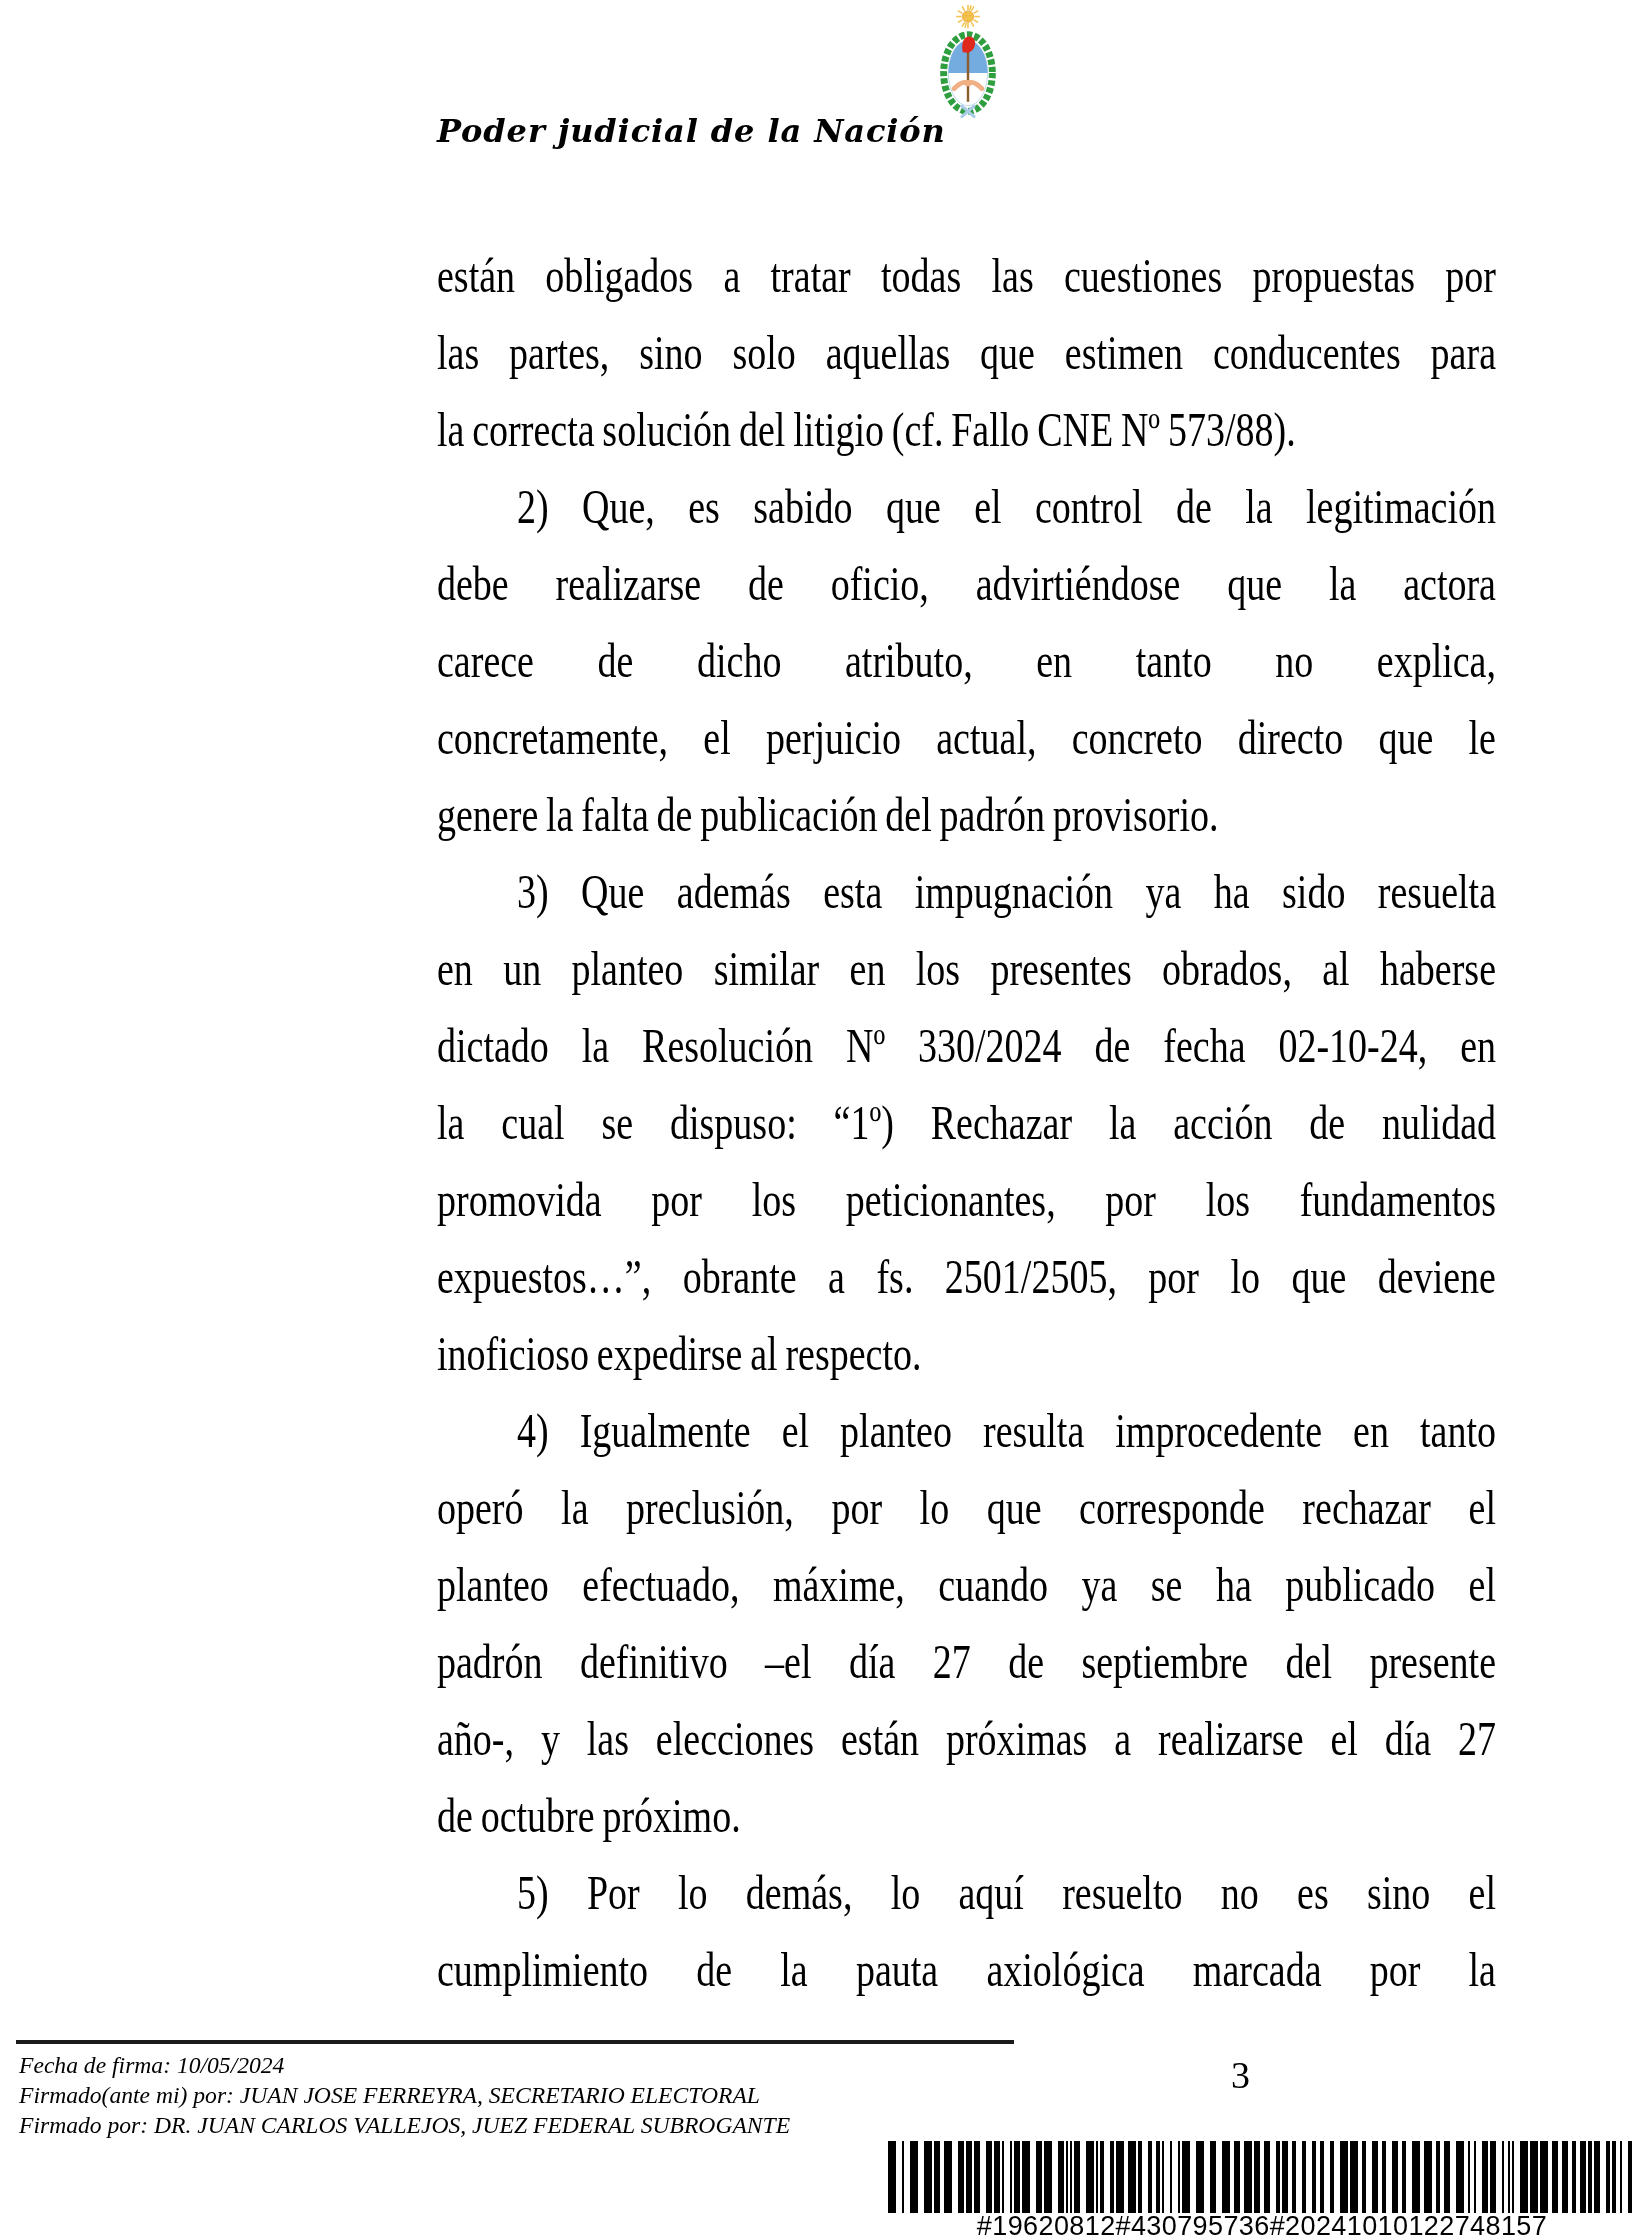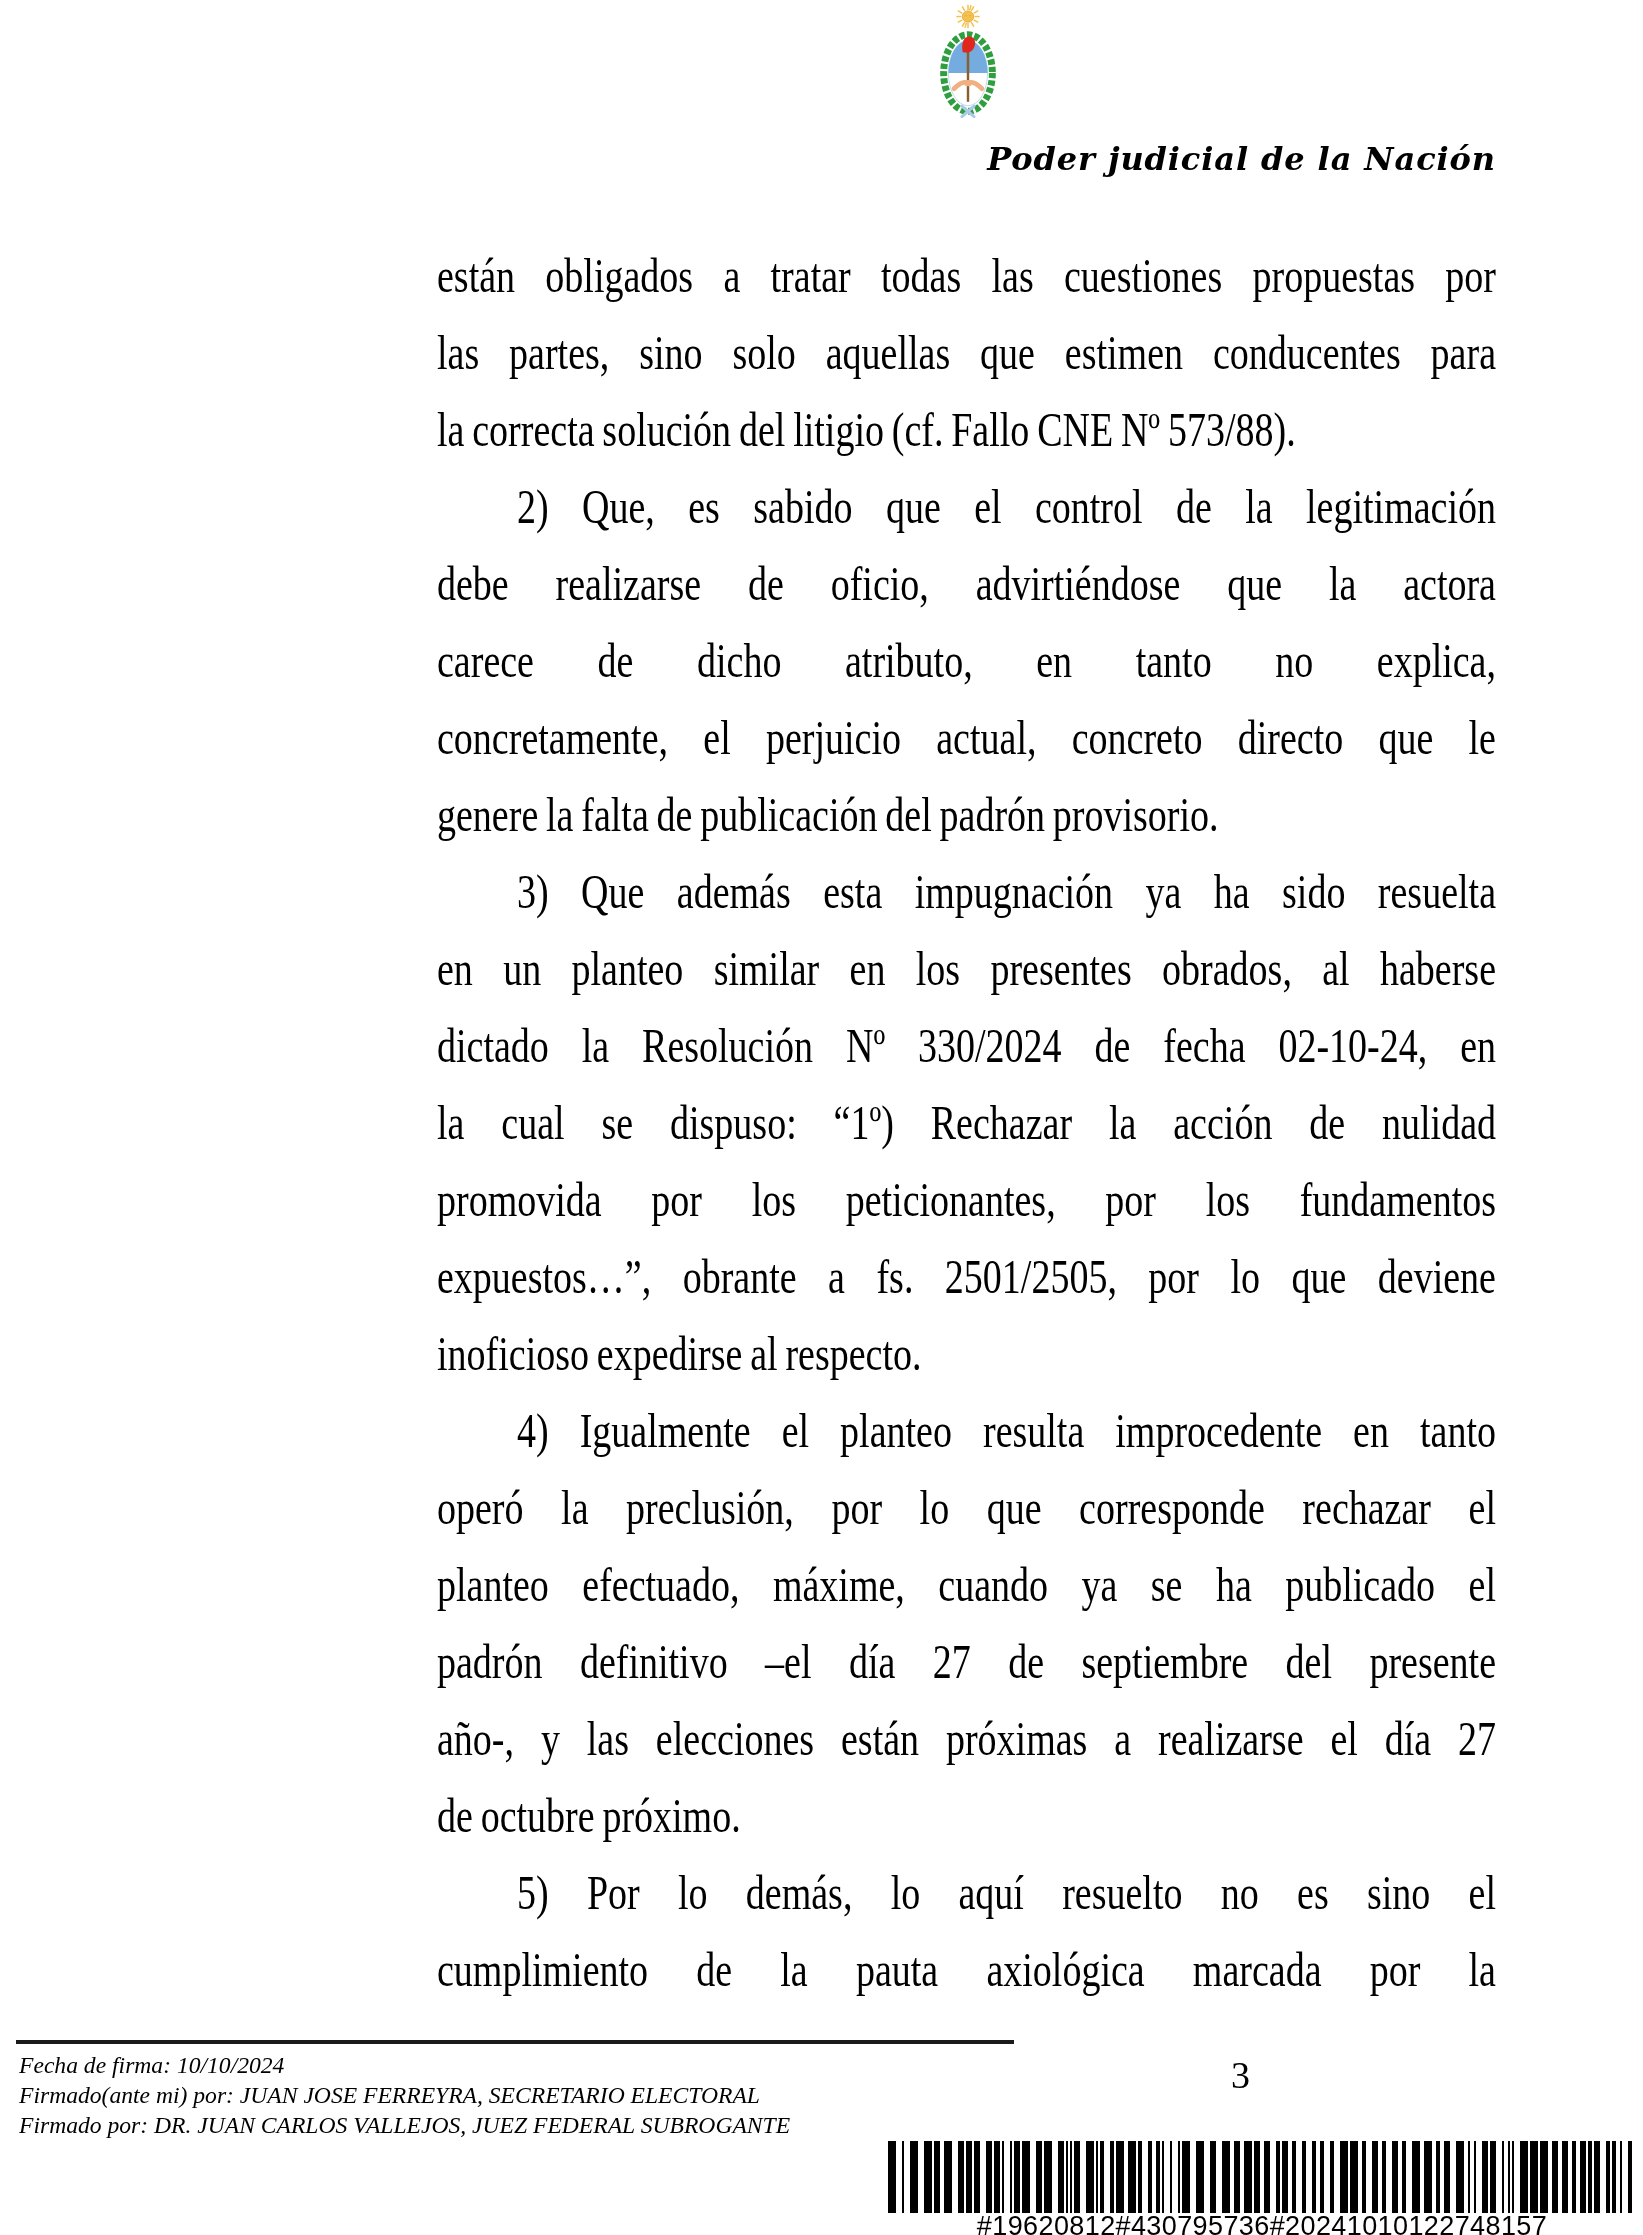"Poder judicial de la Nación" .org-line1 { text-align: right -> left; top: 140px -> 112px }
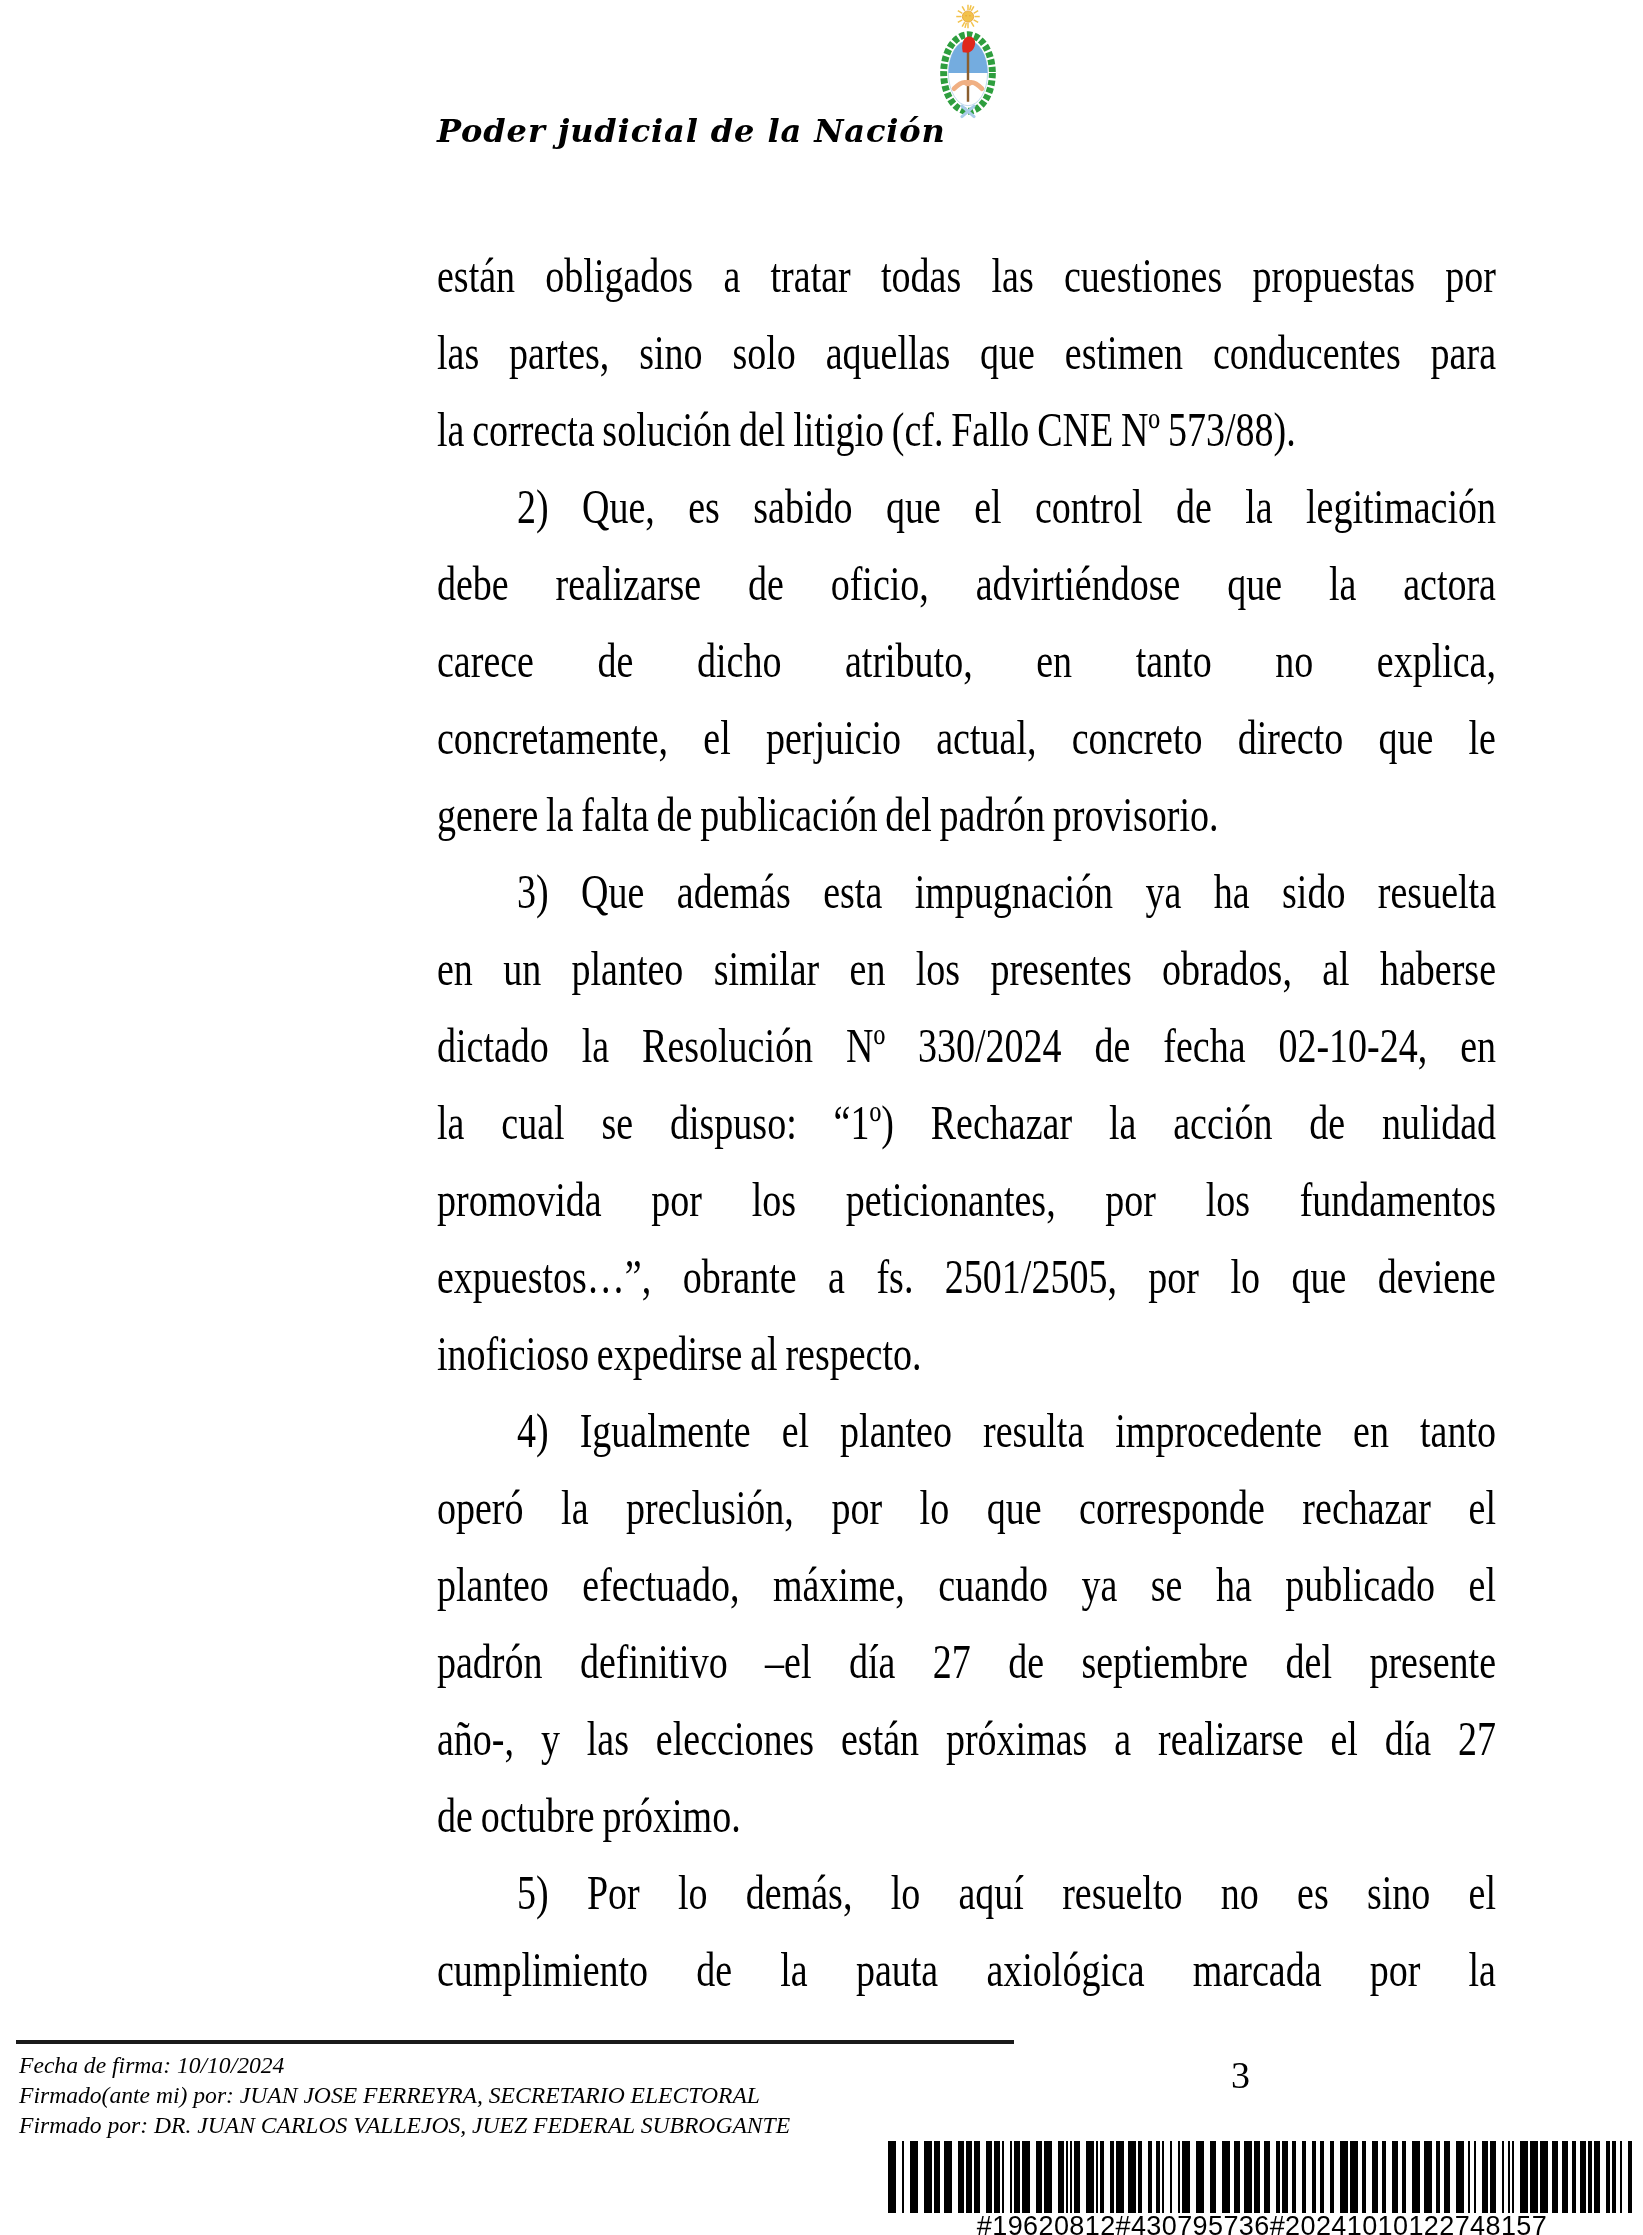"Fecha de firma: 10/10/2024" div { text: 10/10/2024 -> 10/05/2024 }
